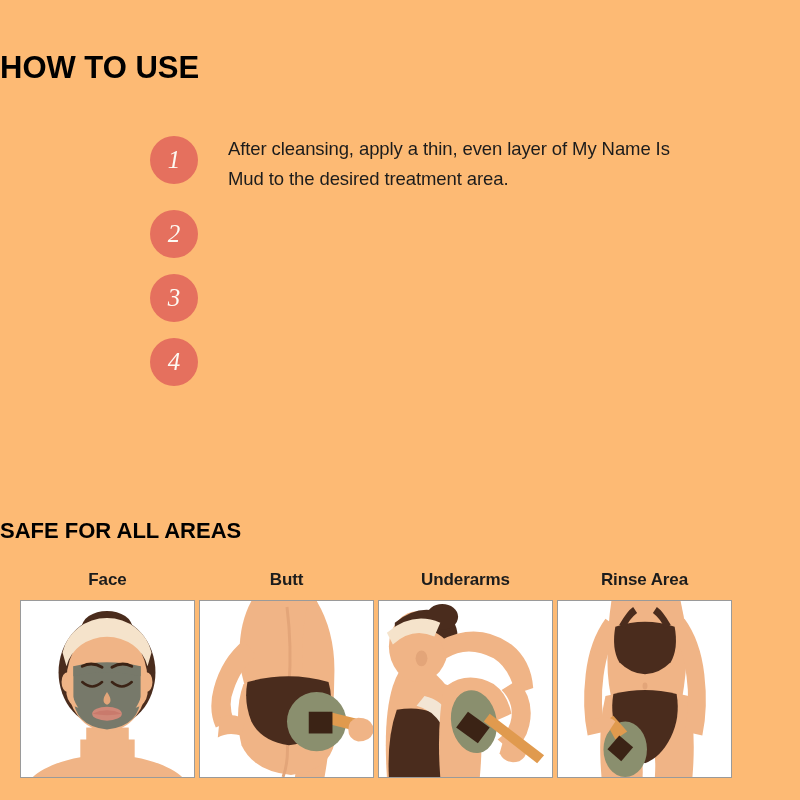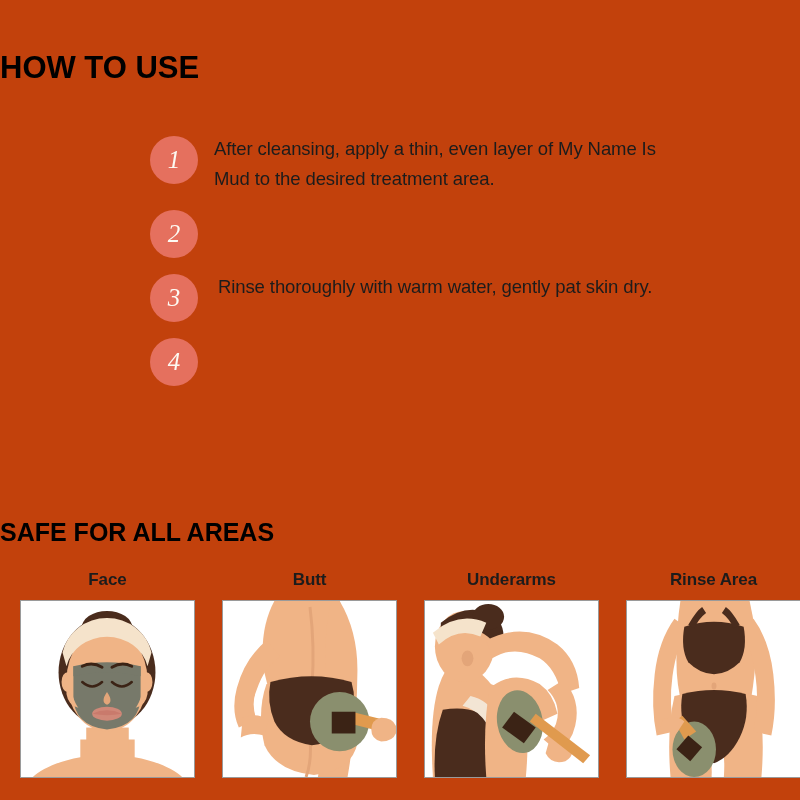"HOW TO USE" .page { background: #c2410c -> #fdba74 }
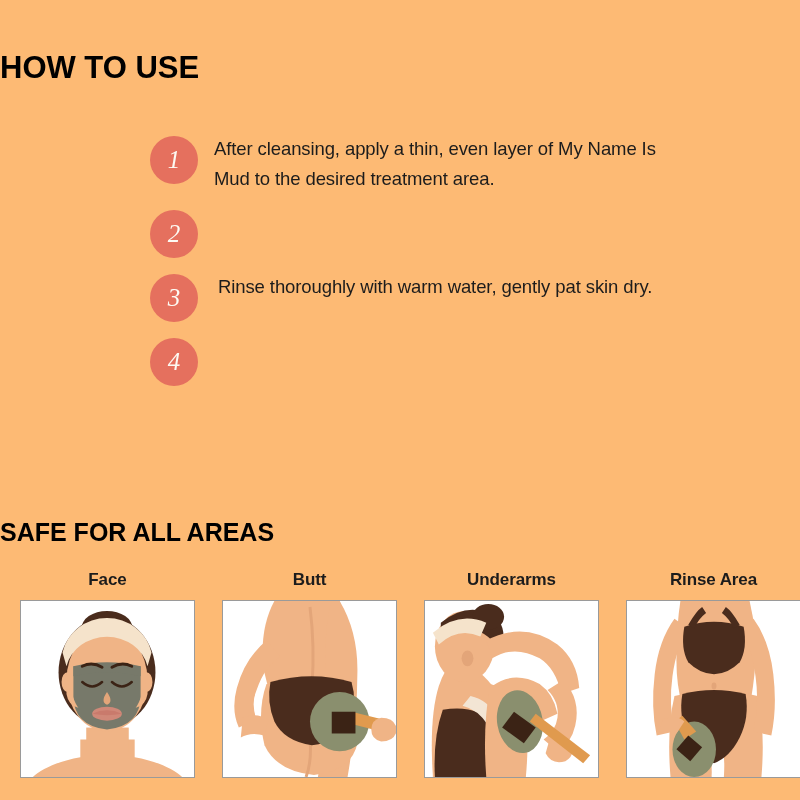"After cleansing, apply a thin," .step-text { margin-left: 16px -> 30px }
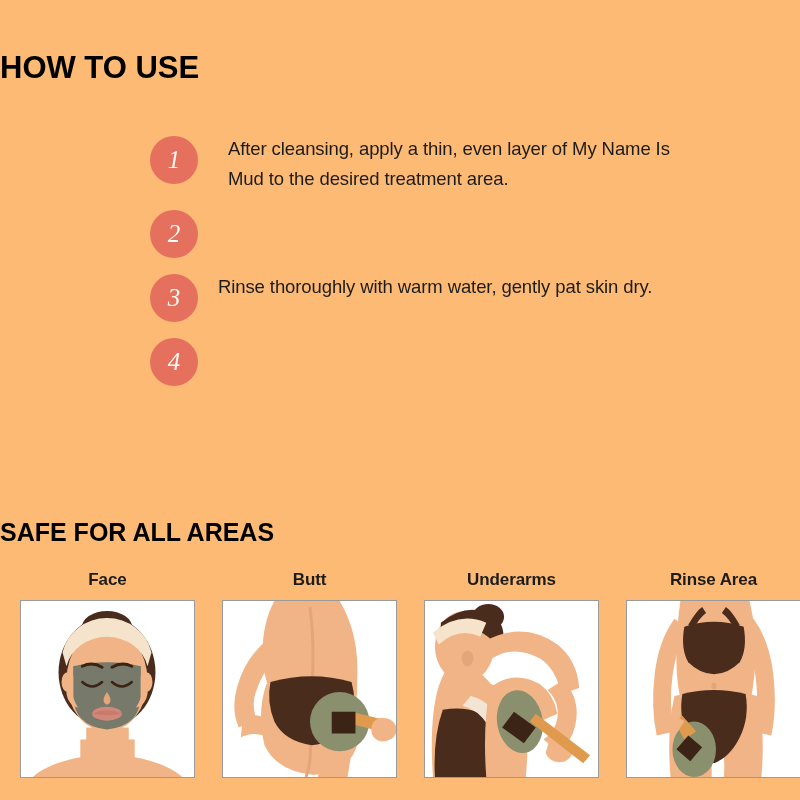"Rinse thoroughly with warm water," div.step-text { html: <div>Rinse thoroughly with warm water, gently pat skin dry.</div> -> none }
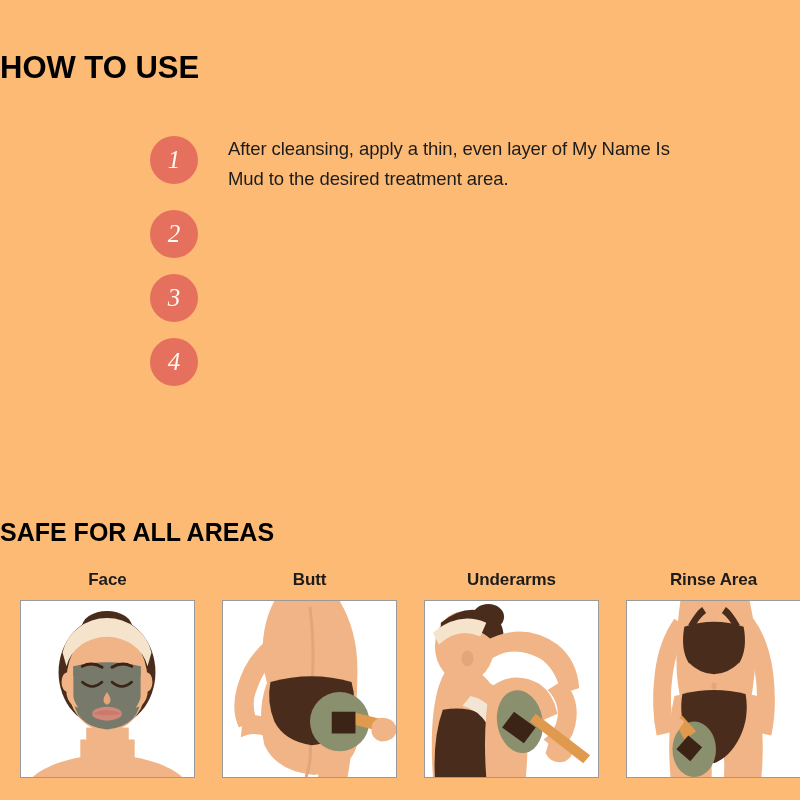"SAFE FOR ALL AREAS" #safe-heading { font-size: 25px -> 22px }
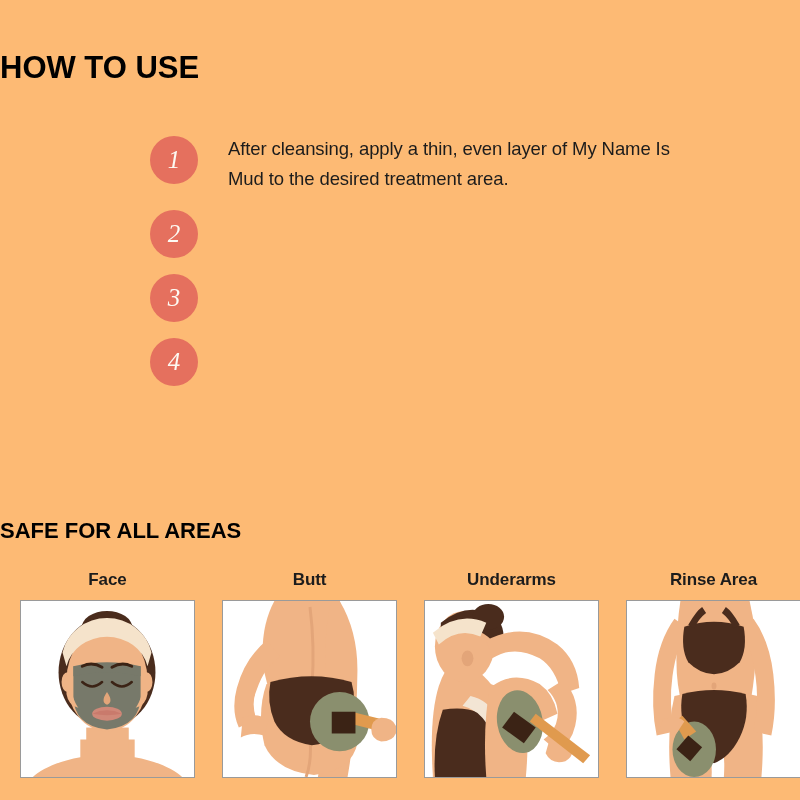"Face" .areas { gap: 27px -> 4px }
